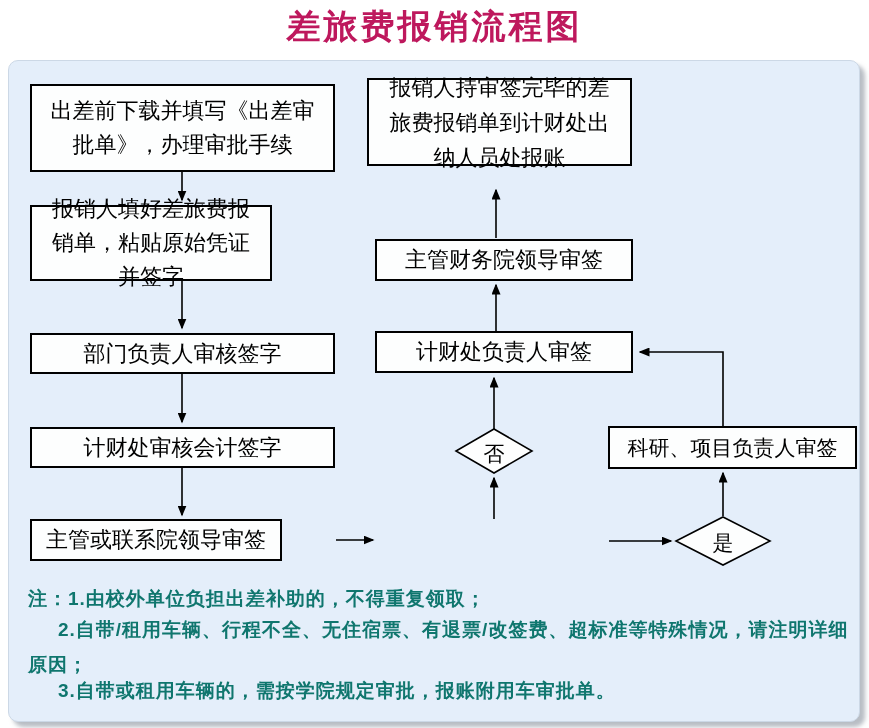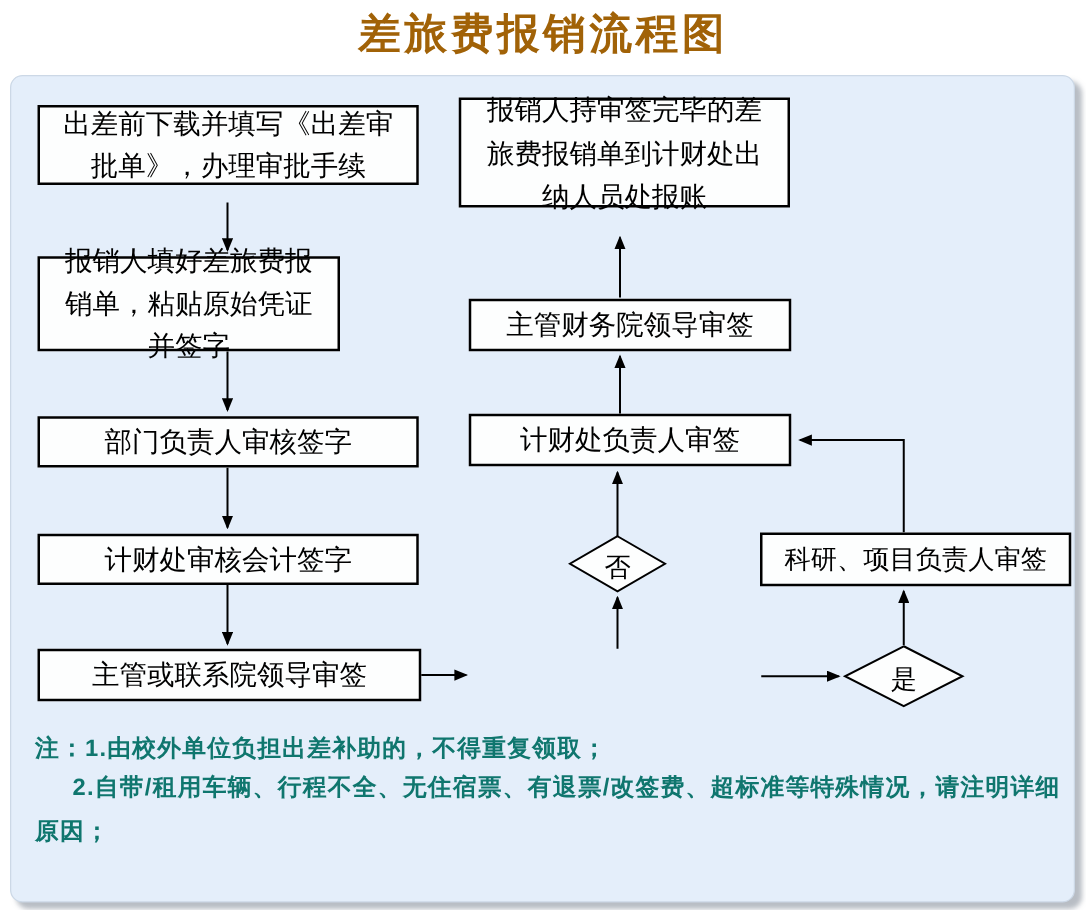"差旅费报销流程图" .title { color: #a16207 -> #be185d }
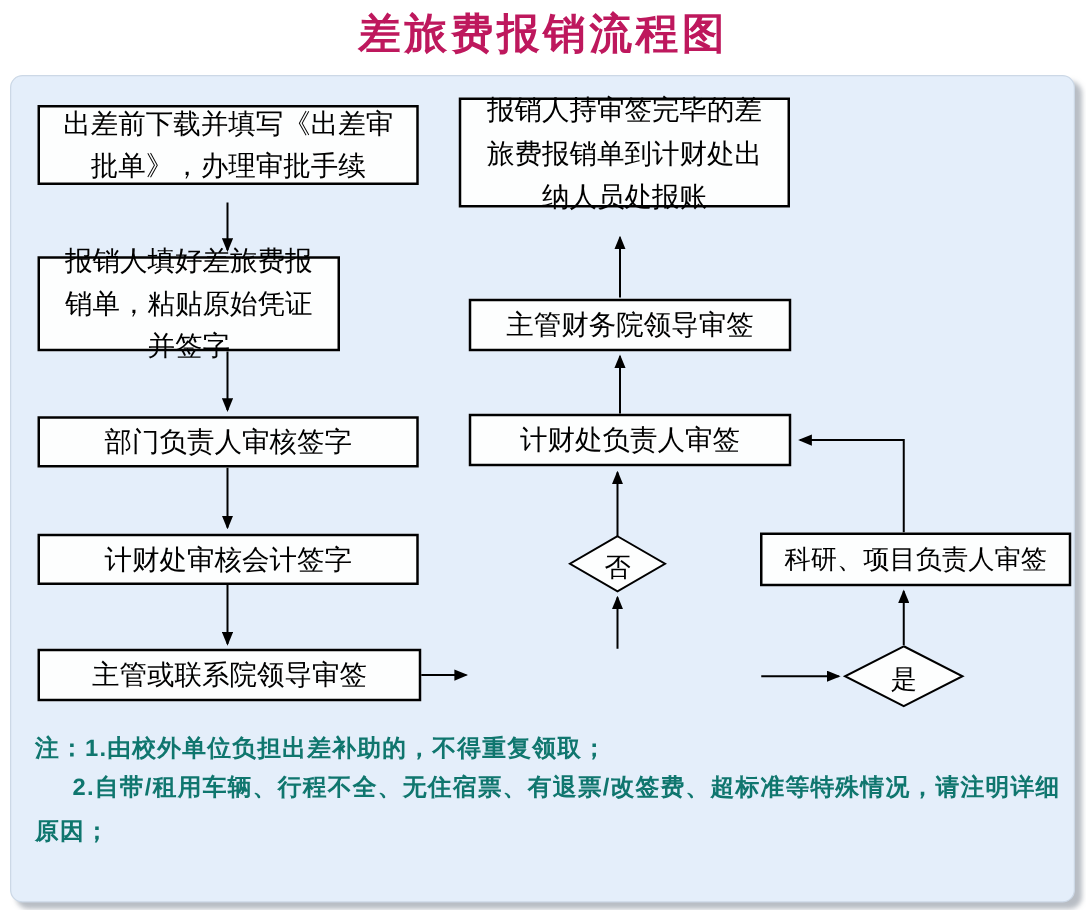"出差前下载并填写《出差审批单》，办理审批手续" div.node { height: 64px -> 88px }
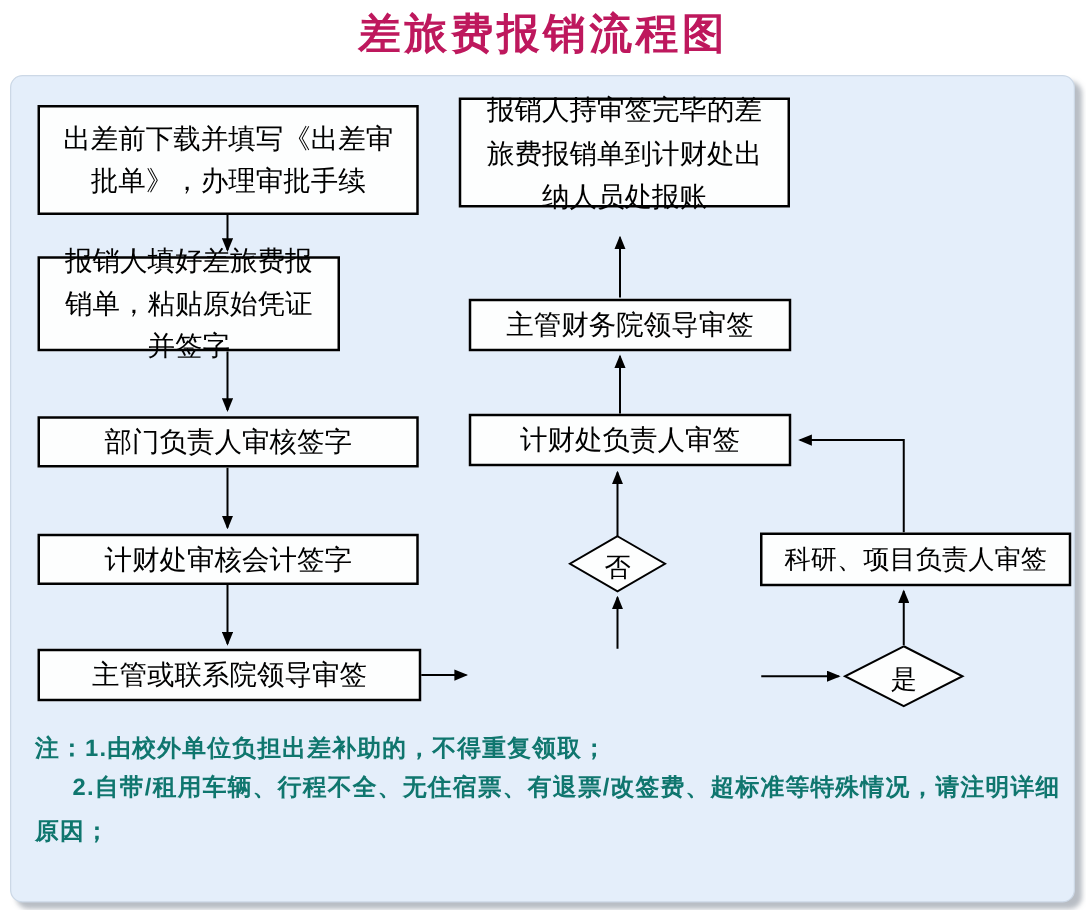"主管或联系院领导审签" div.node { width: 307px -> 252px }
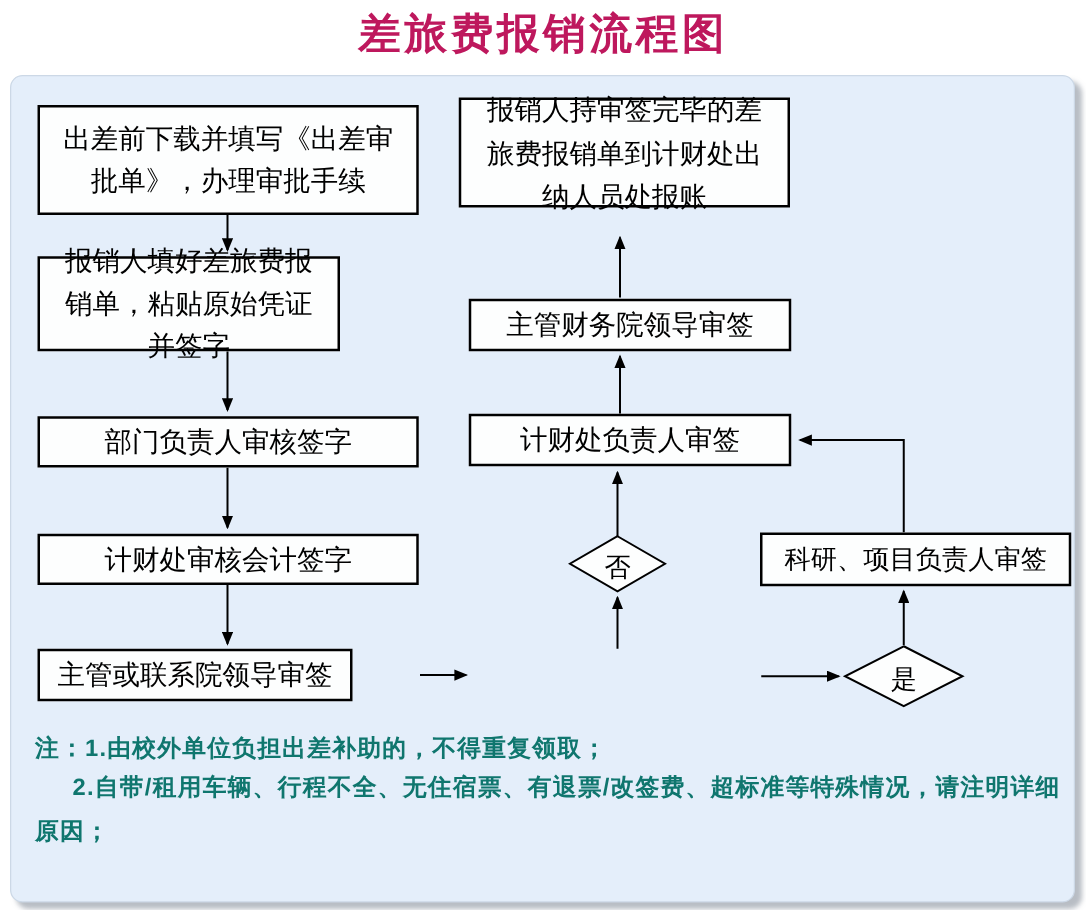"3.自带或租用车辆的，需按学院规定审批，报账附用车审批单。" div.noteline { html: none -> <div>3.自带或租用车辆的，需按学院规定审批，报账附用车审批单。</div> }
